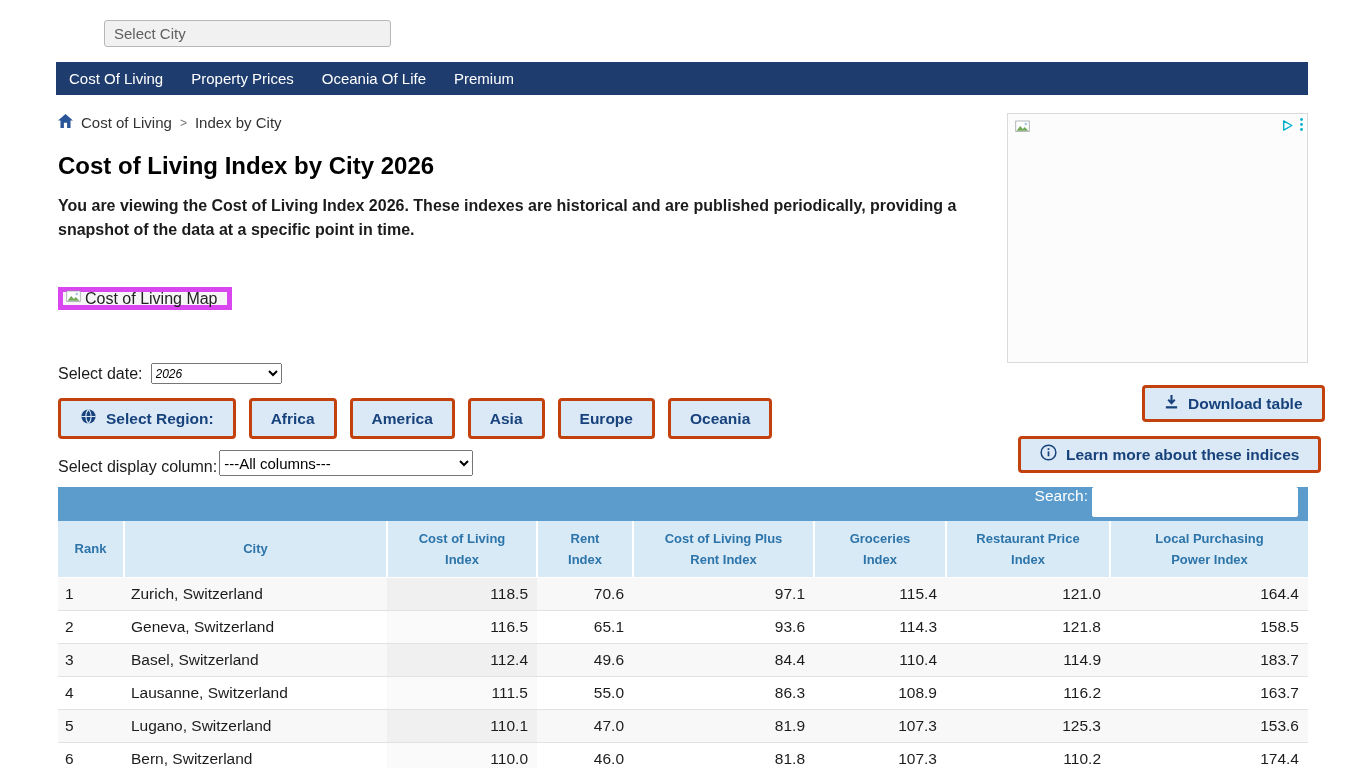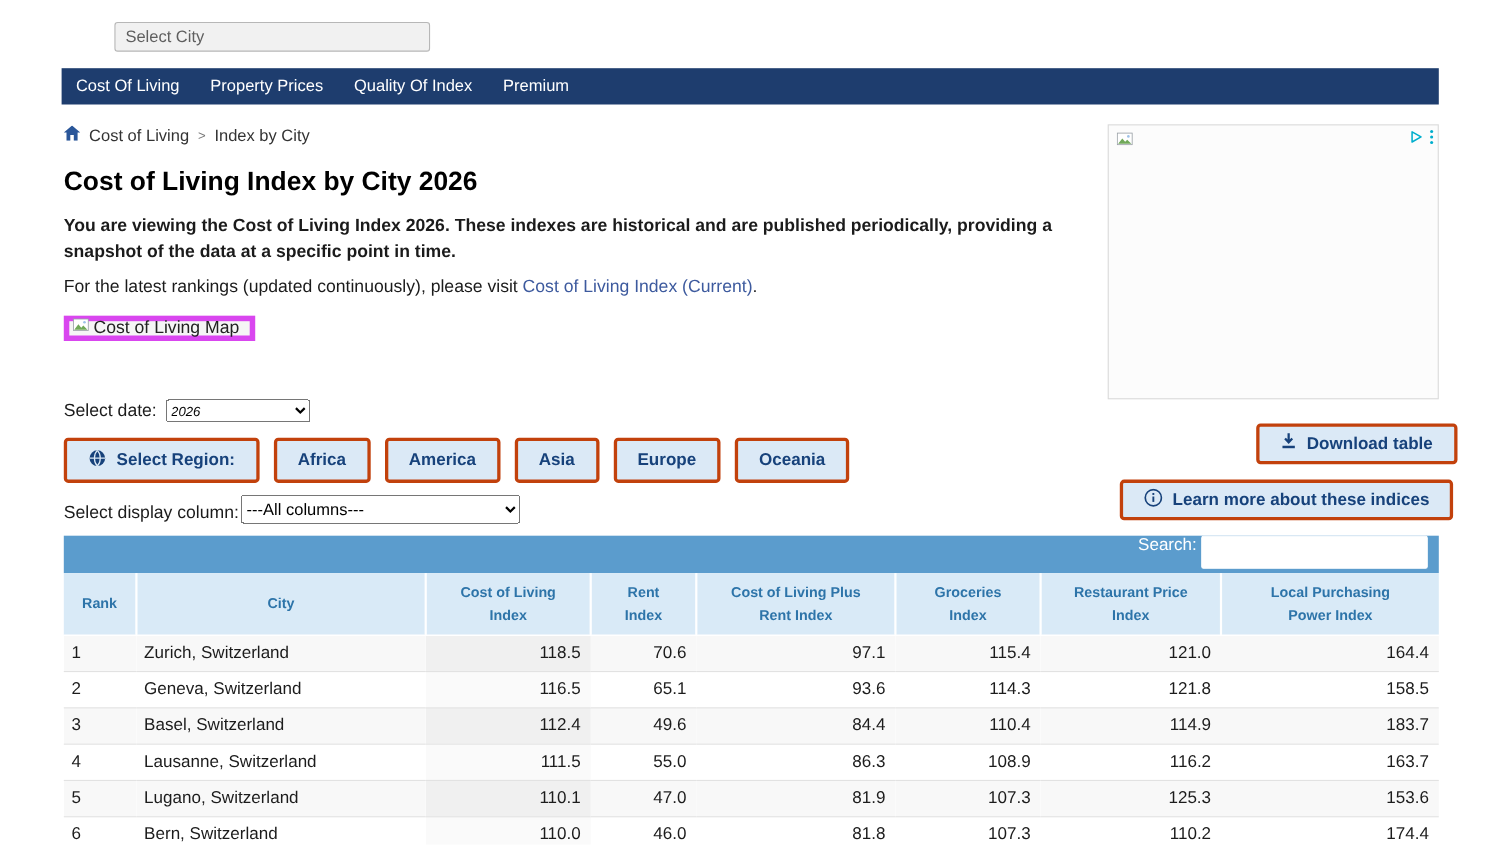"Quality Of Index" a { text: Quality Of Index -> Oceania Of Life }
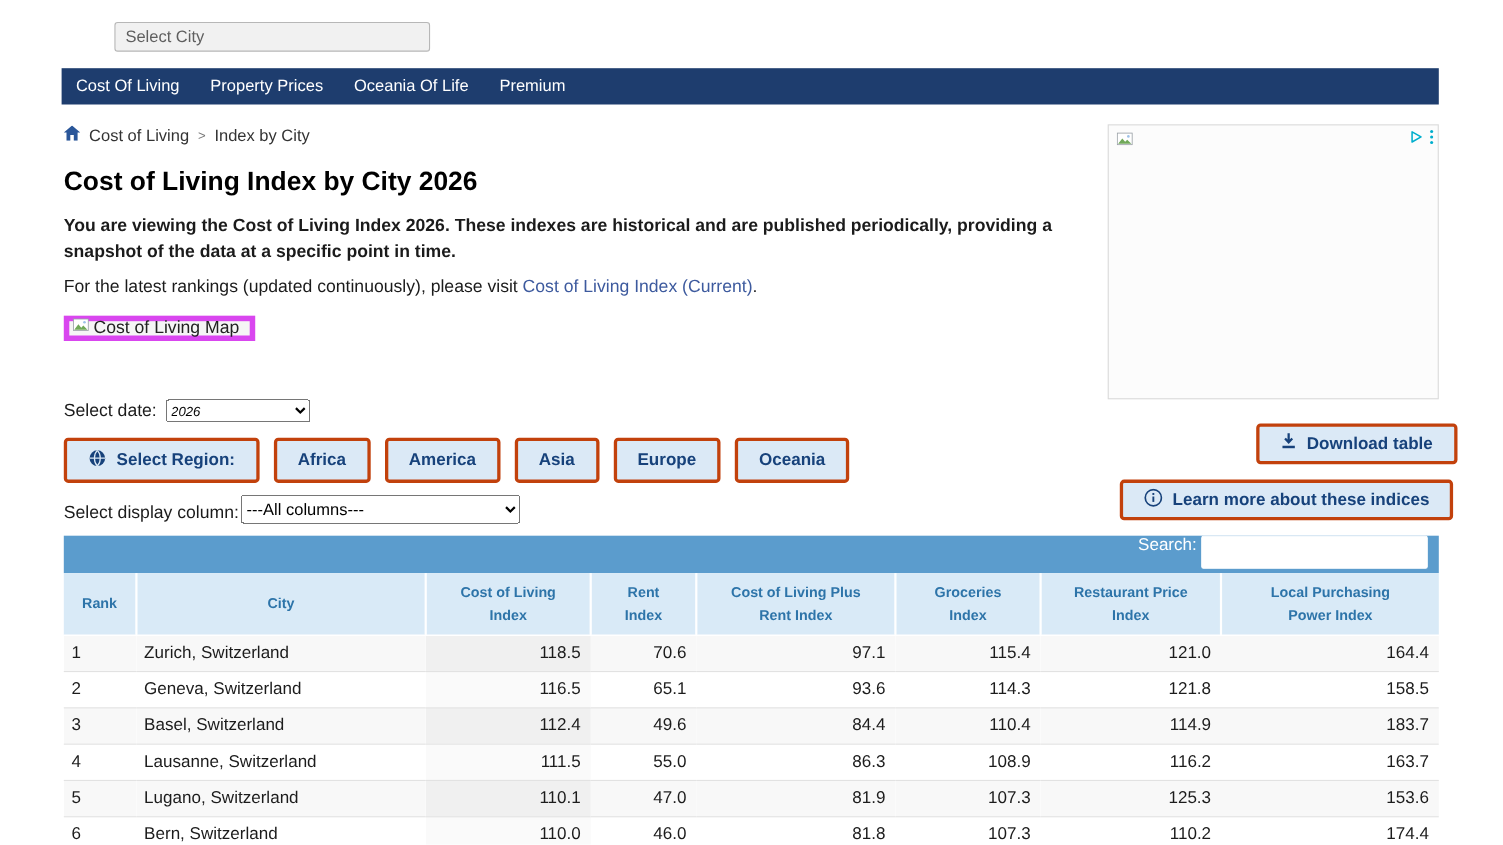"For the latest rankings (updated" p.p2 { html: <p><span>For the latest rankings (updated continuously), please visit </span><a>Cost of Living Index (Current)</a><span>.</span></p> -> none }
